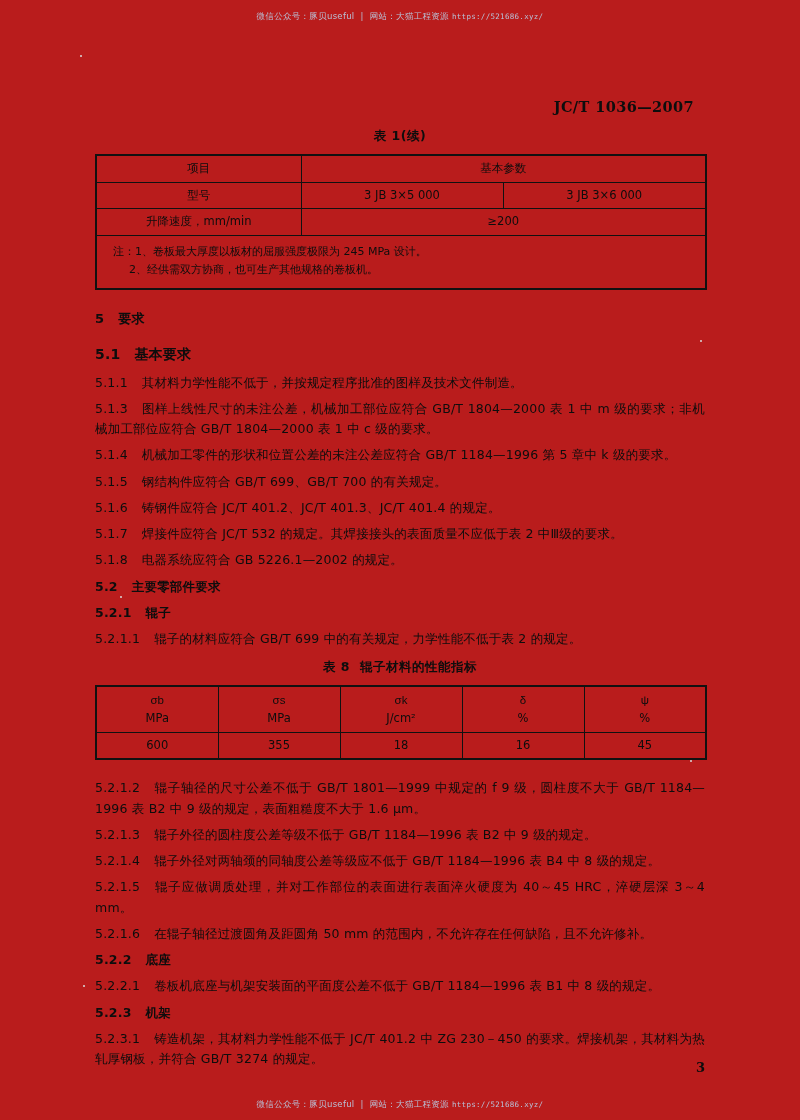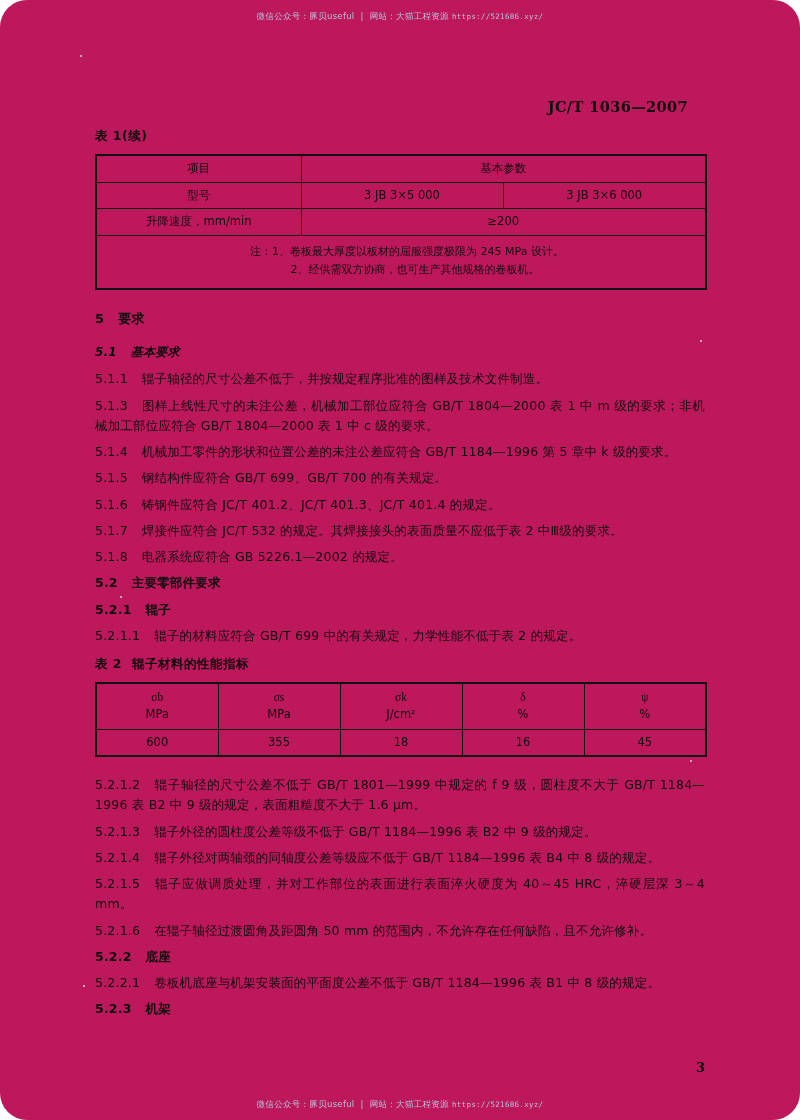"微信公众号：豚贝useful | 网站：大猫工程资源" .page { background: #be185d -> #b91c1c; border-radius: 27px -> none }
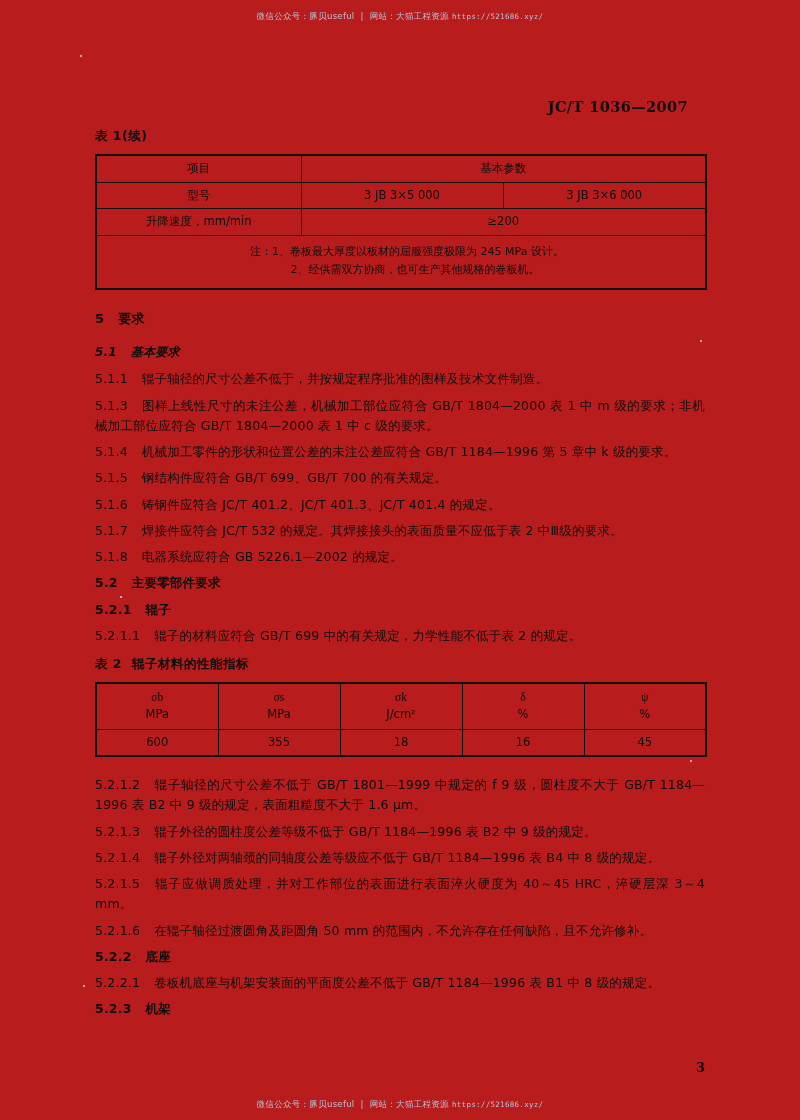"JC/T 1036—2007" .doc-header { right: 112px -> 106px }
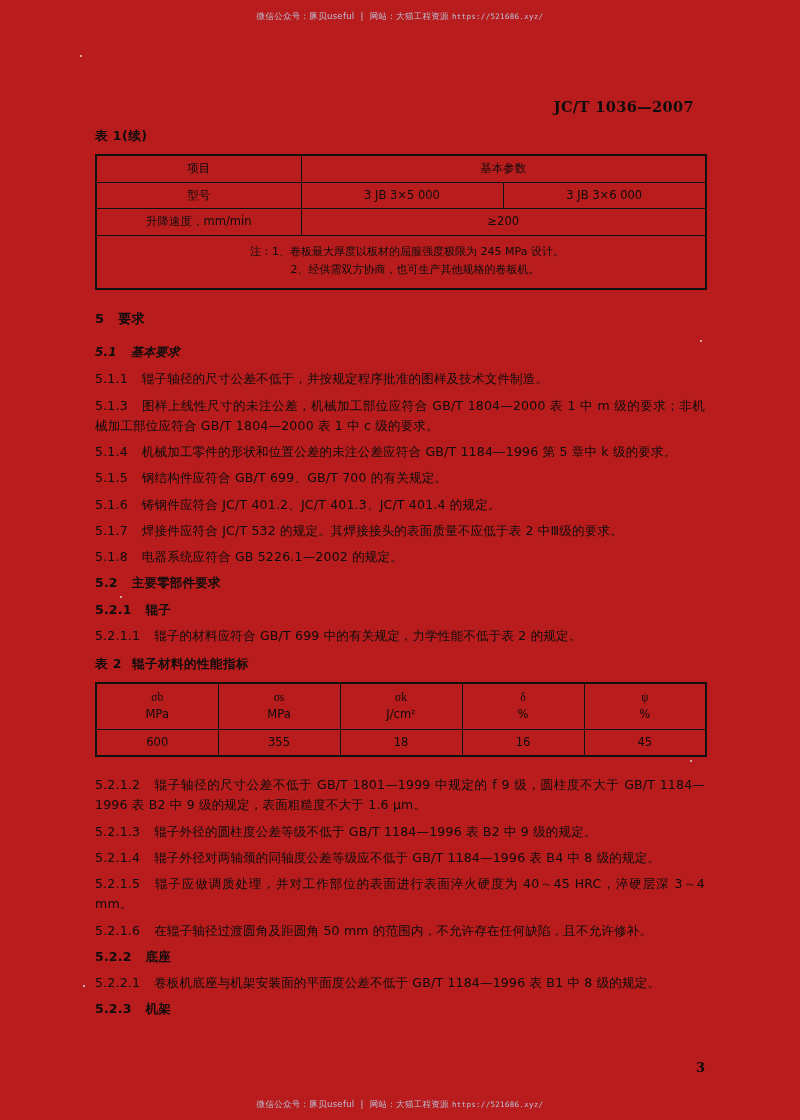"表 1(续)" .table-caption { text-align: none -> center }
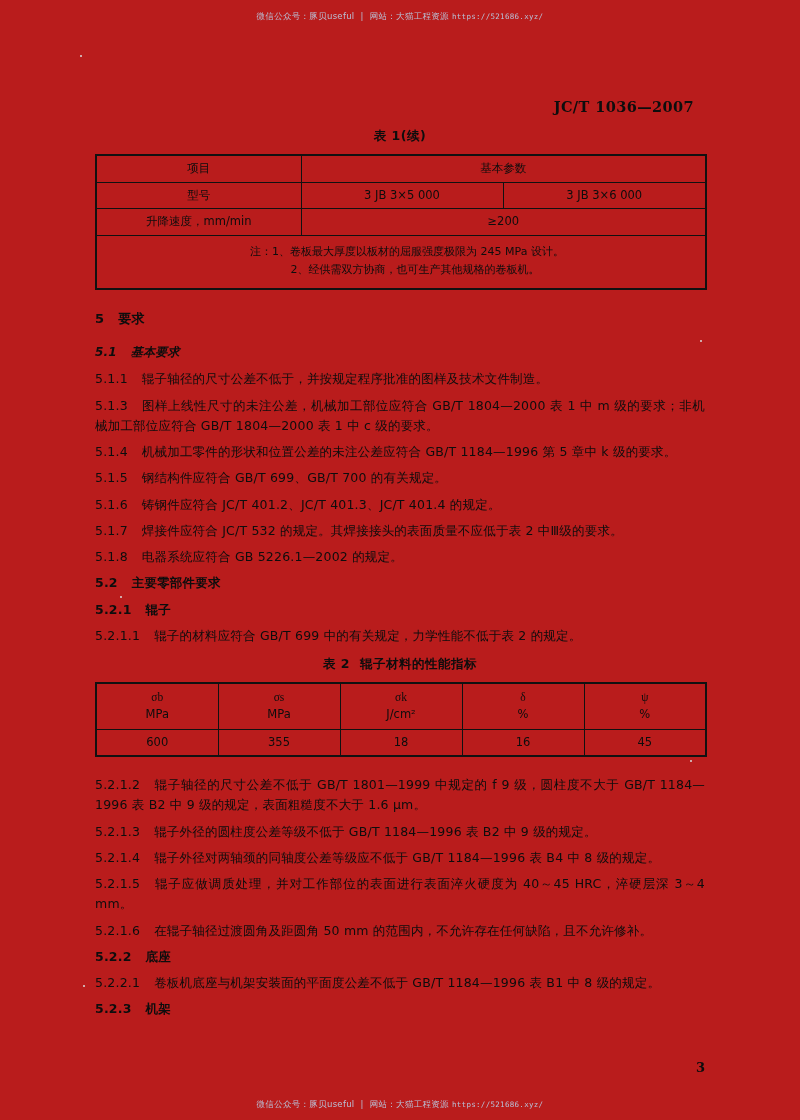"注：1、卷板最大厚度以板材的屈服强度极限为 245 MPa 设计。" table.std td.note-cell { text-align: center -> left }
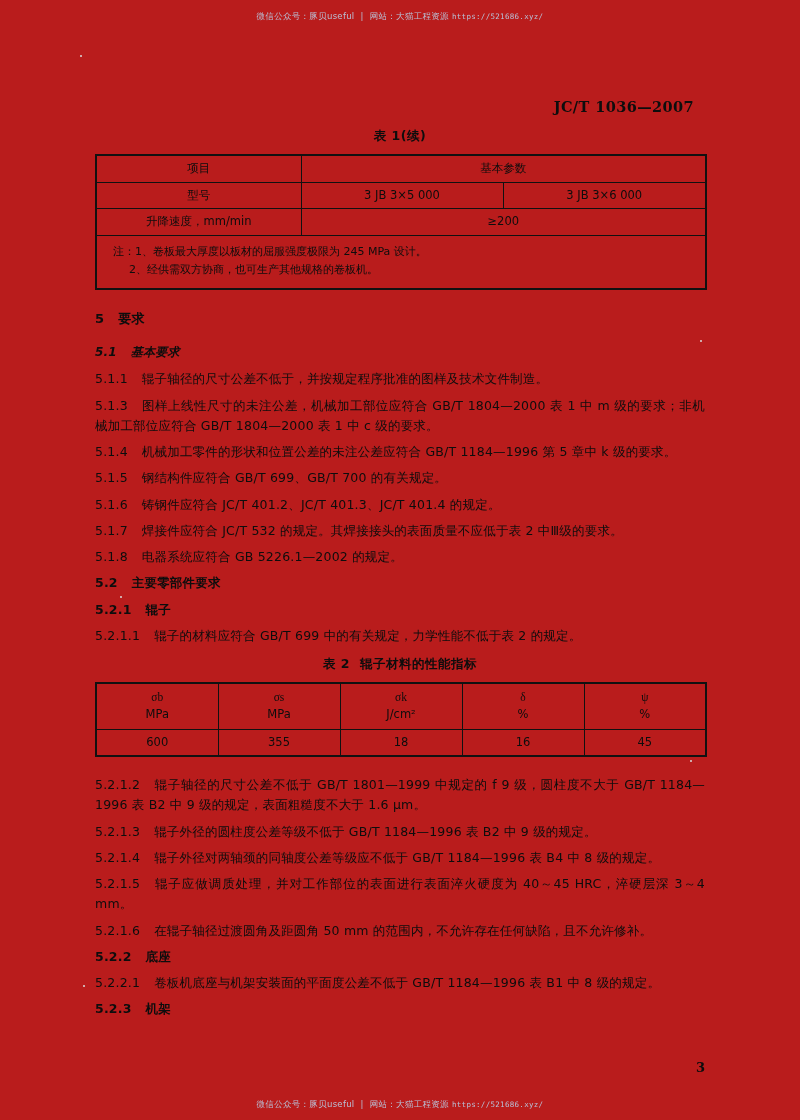"5.1 基本要求" p.clause-h2 { font-size: 12px -> 14px; font-style: italic -> none }
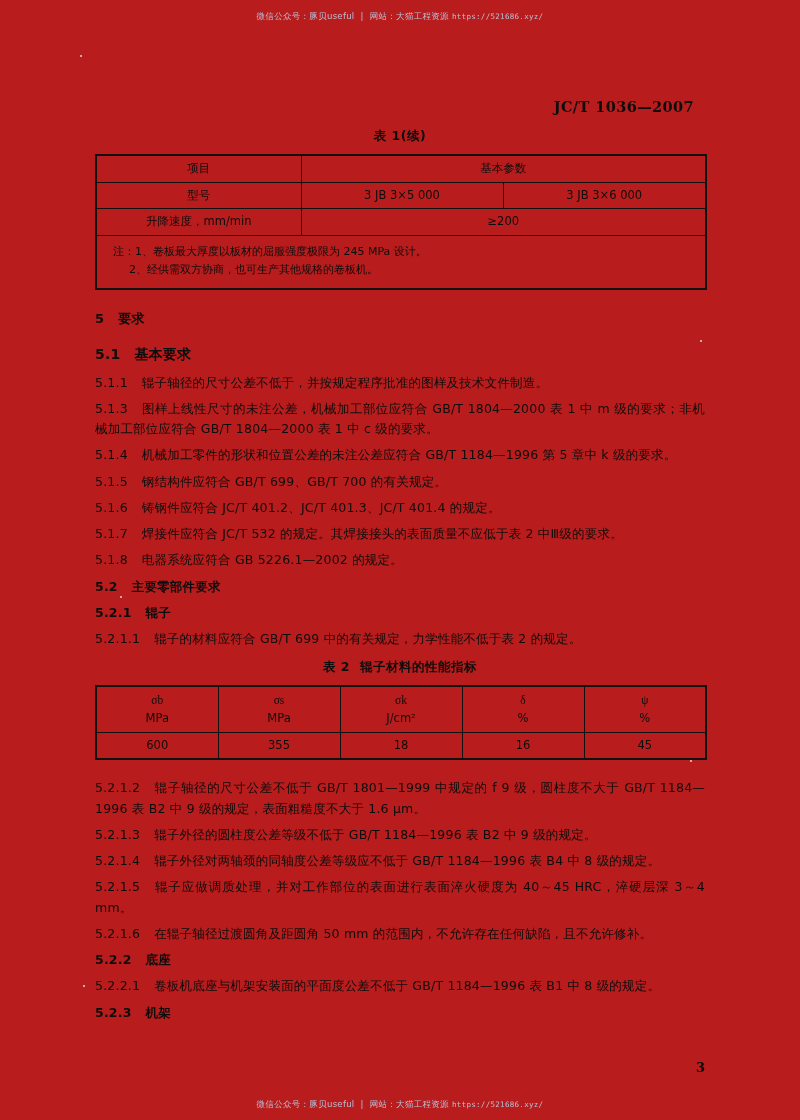"辊子轴径的尺寸公差不低于，并按规定程序批准的图样及技术文件制造。" span { text: 辊子轴径的尺寸公差 -> 其材料力学性能 }
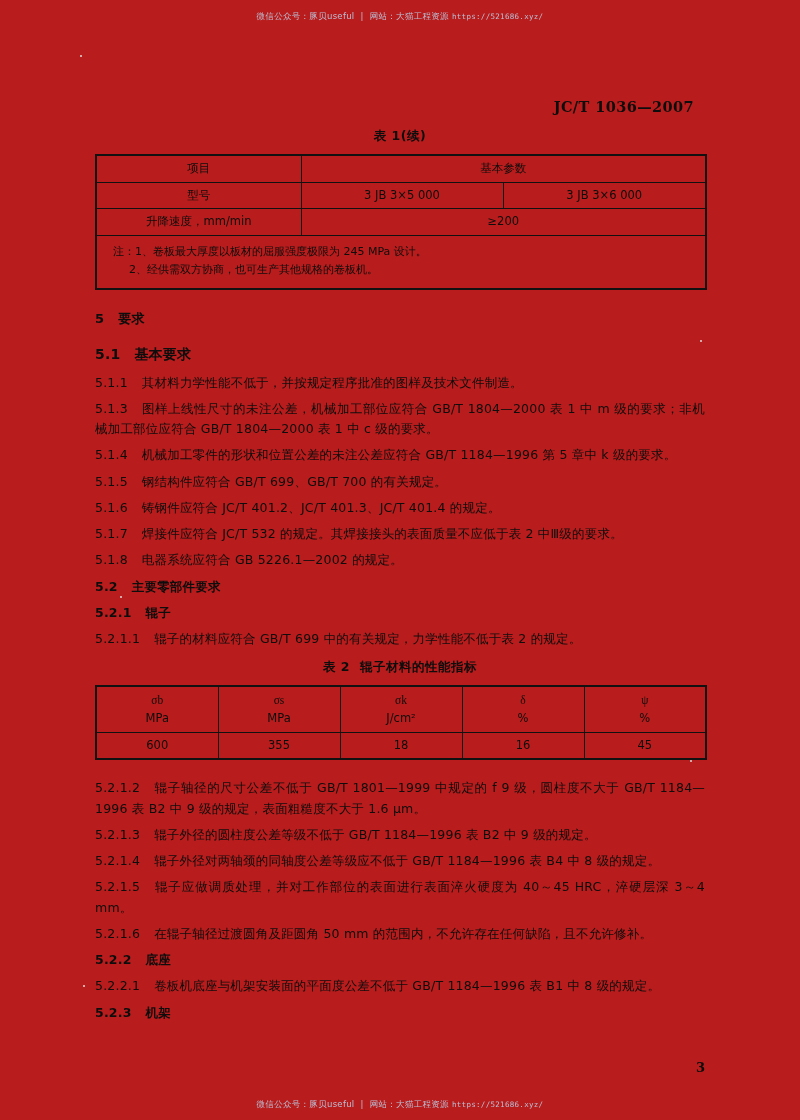"表 2" span { text: 2 -> 8 }
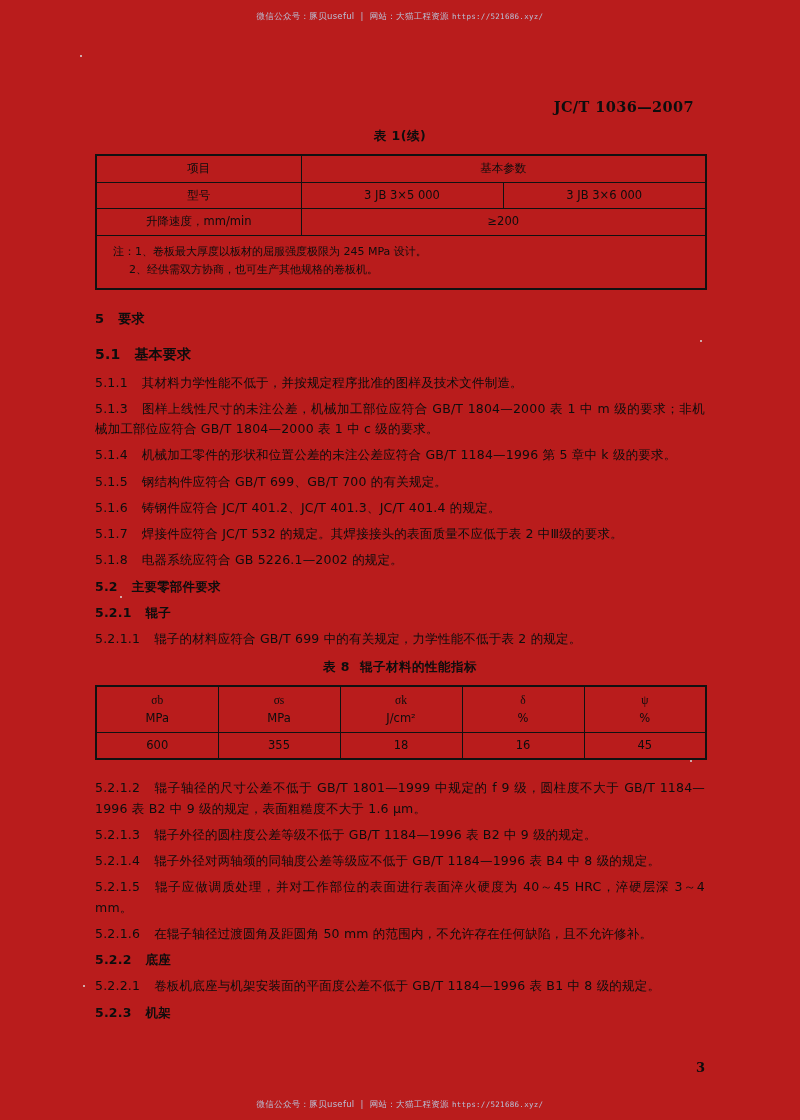"σb" .sym { font-family: Liberation Serif, serif -> Liberation Sans, sans-serif }
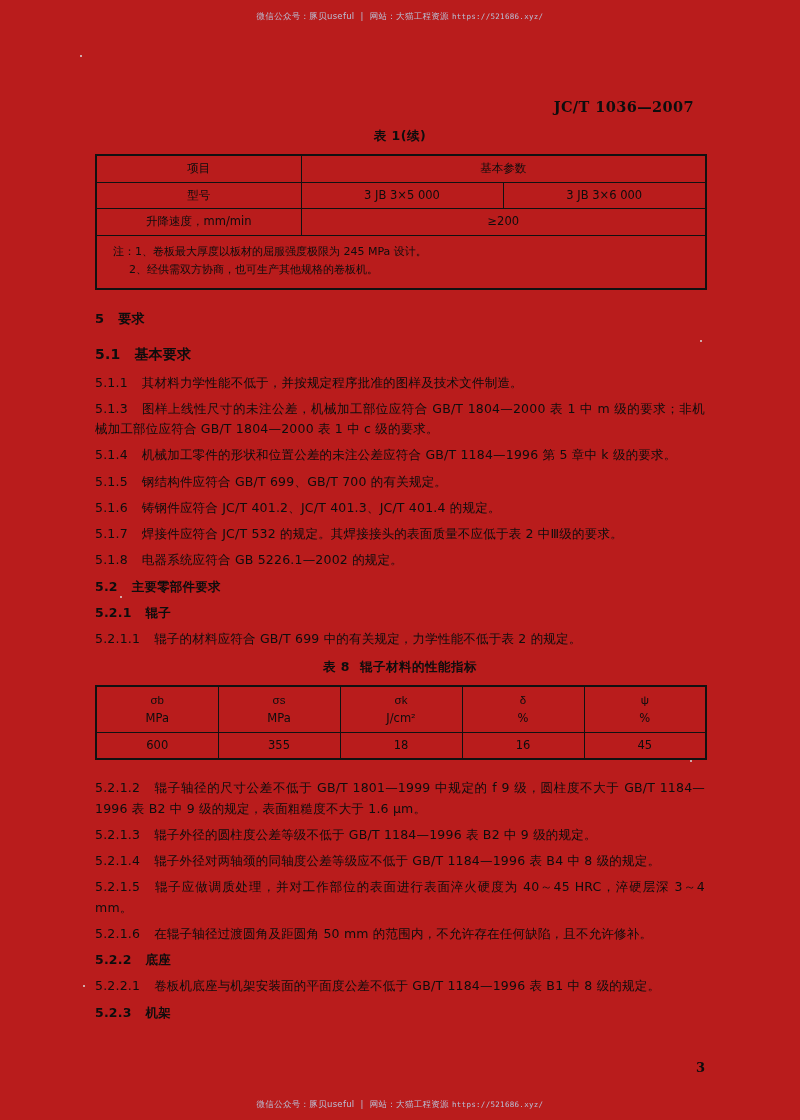"5.2.3.1 铸造机架，其材料力学性能不低于 JC/T 401.2 中" p.para { html: none -> <p><span>5.2.3.1</span><span></span><span>铸造机架，其材料力学性能不低于 JC/T 401.2 中 ZG 230－450 的要求。焊接机架，其材料为热轧厚钢板，并符合 GB/T 3274 的规定。</span></p> }
